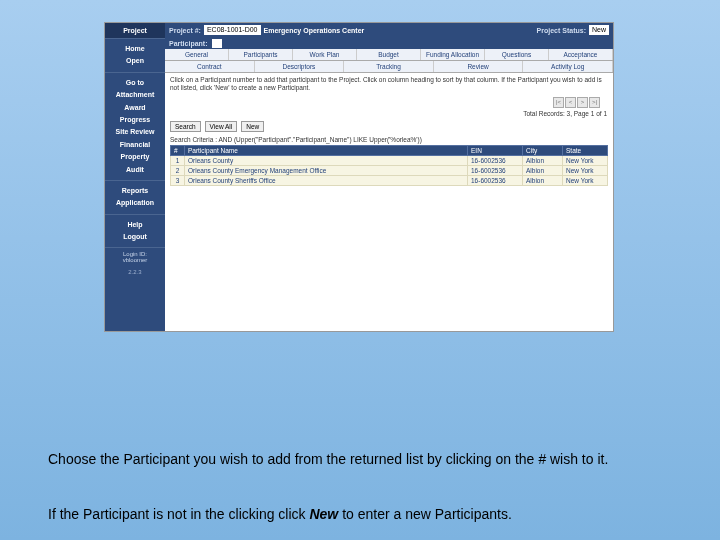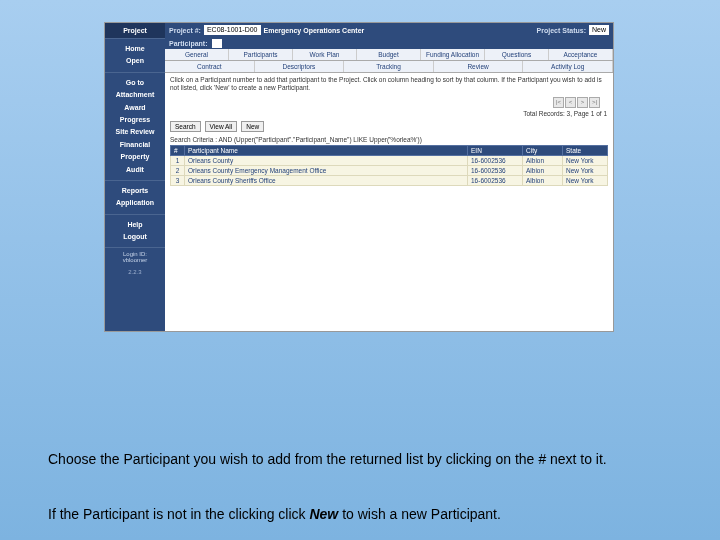"next to it." span { text: next -> wish }
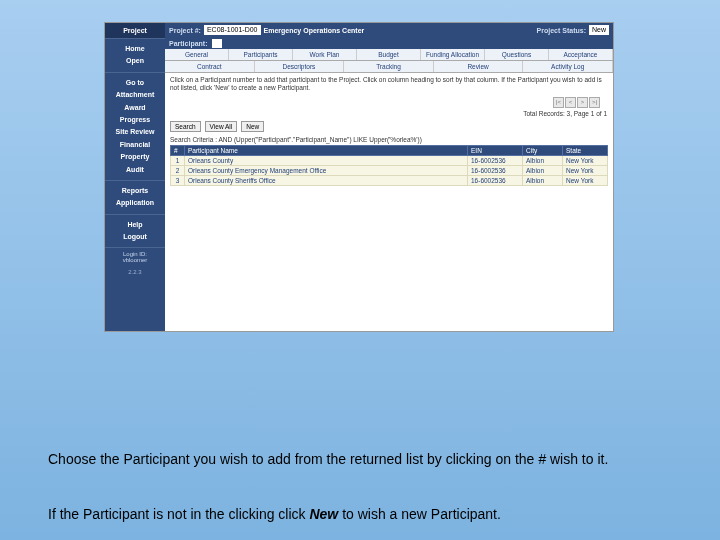"to wish a new Participant." span { text: wish a new Participant -> enter a new Participants }
